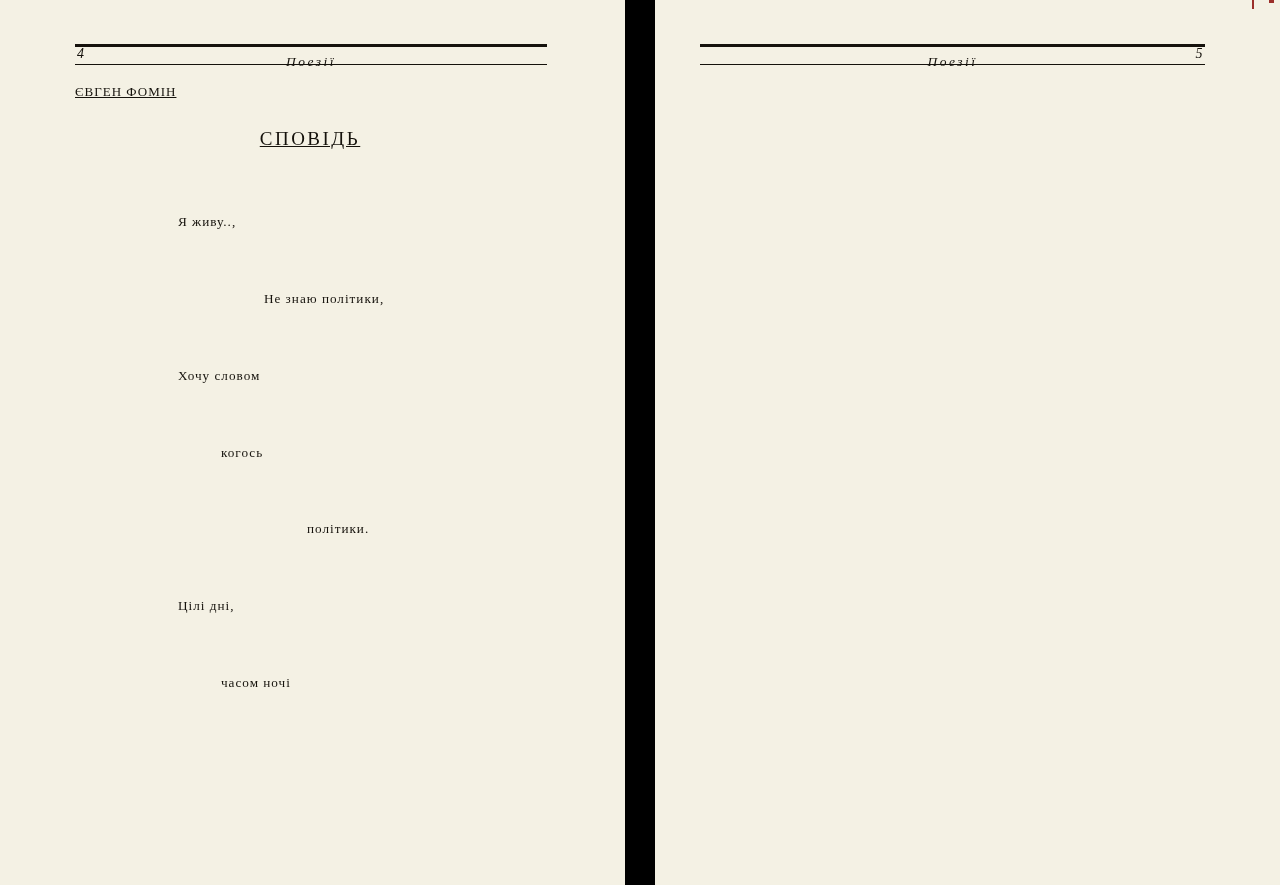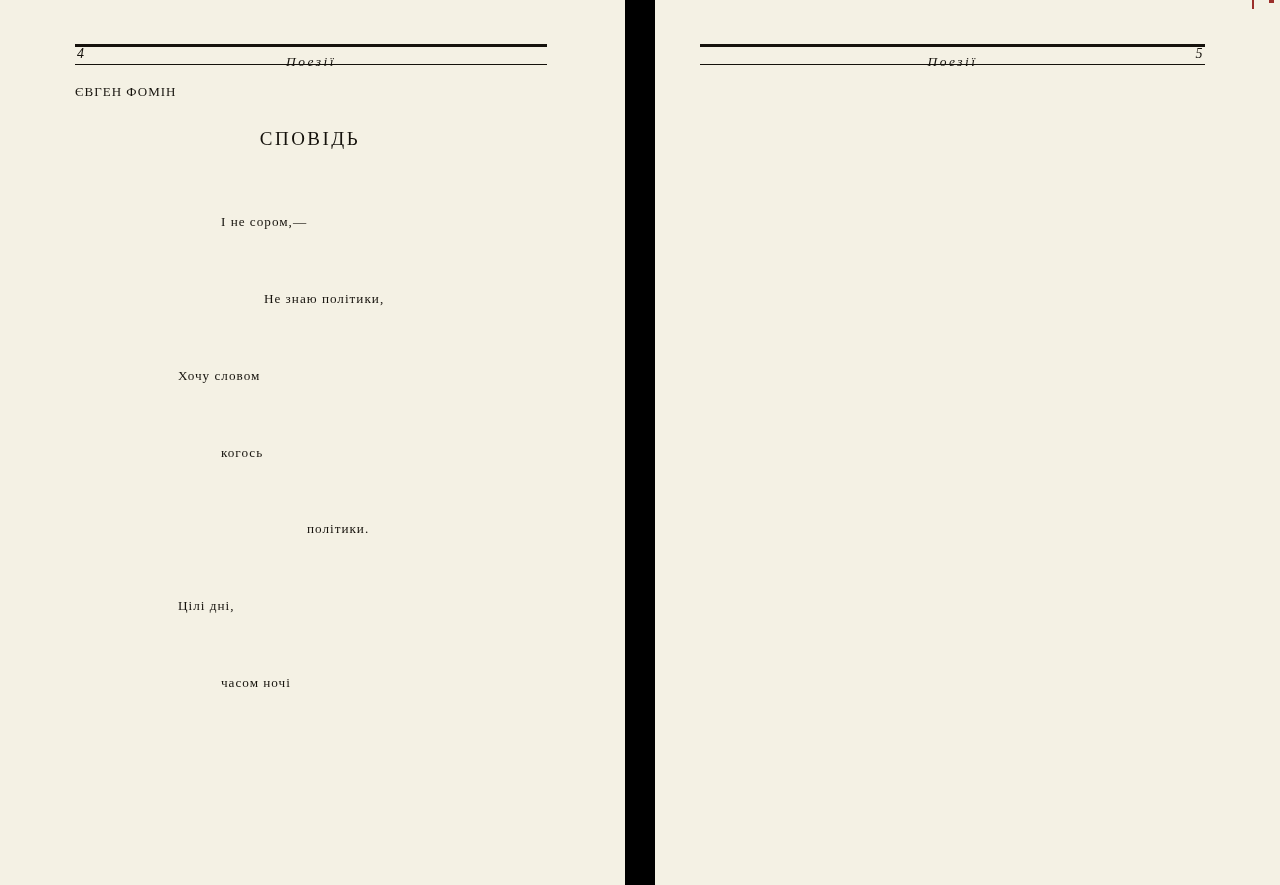"ЄВГЕН ФОМІН" .author { text-decoration: none -> underline }
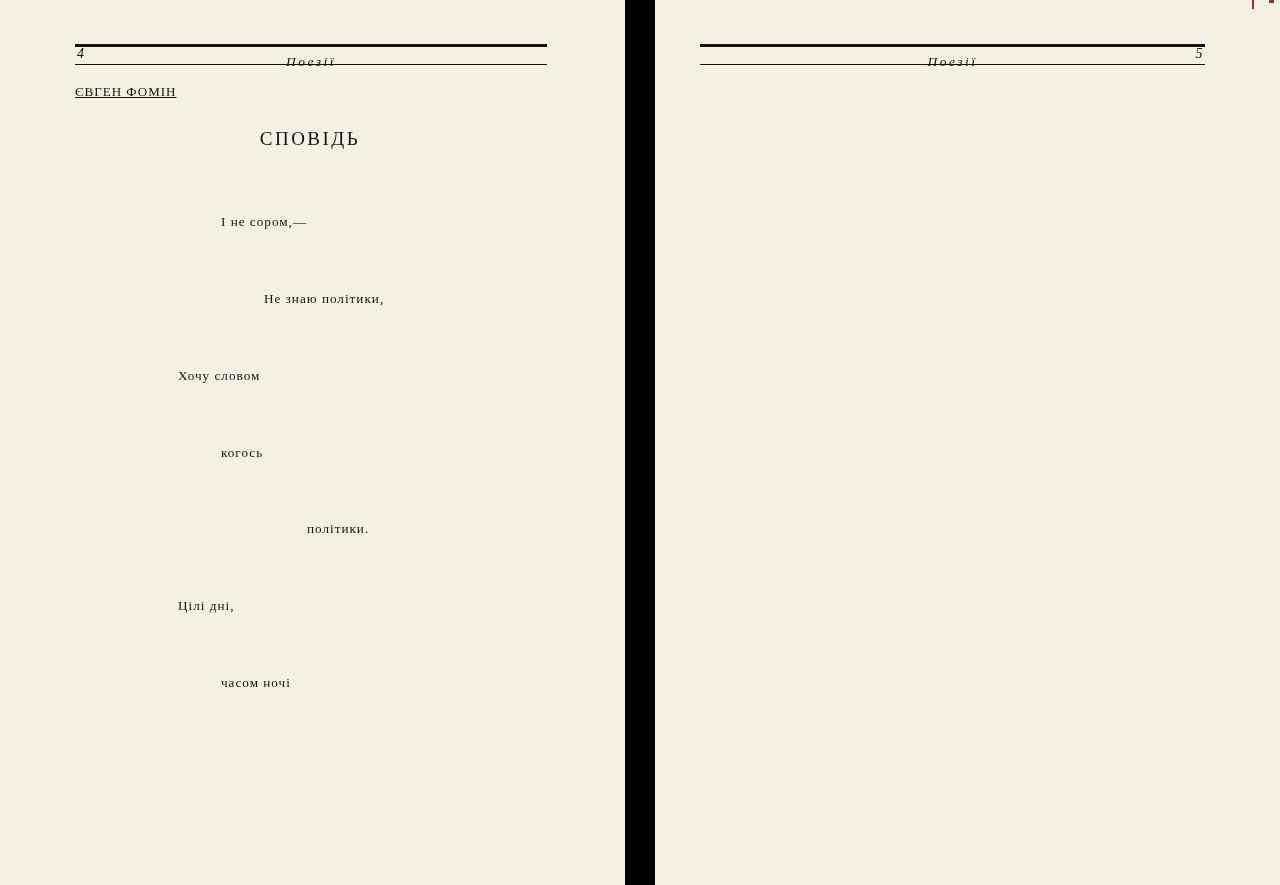"СПОВІДЬ" .poem-title { text-decoration: none -> underline }
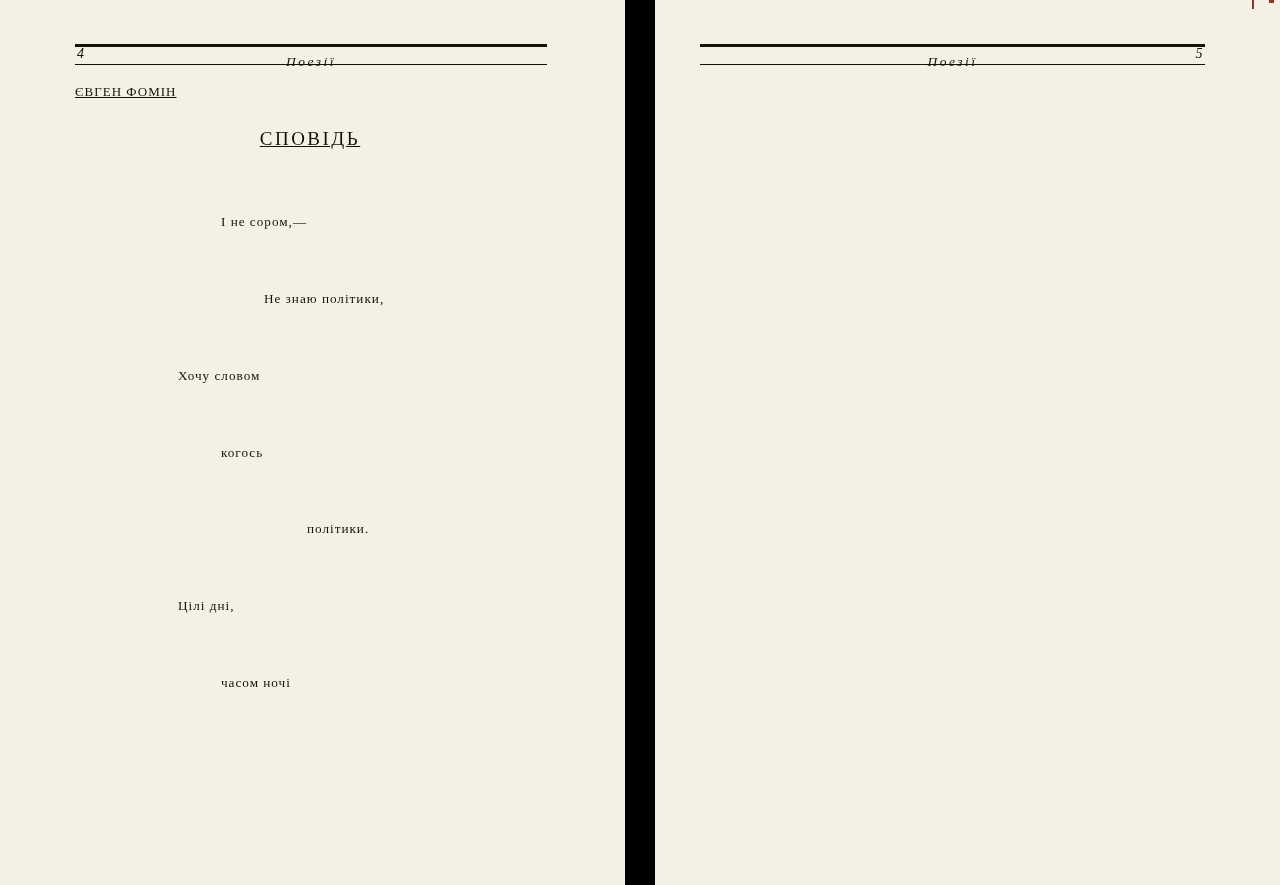"Я живу..," span.line { html: none -> <span>Я живу..,</span> }
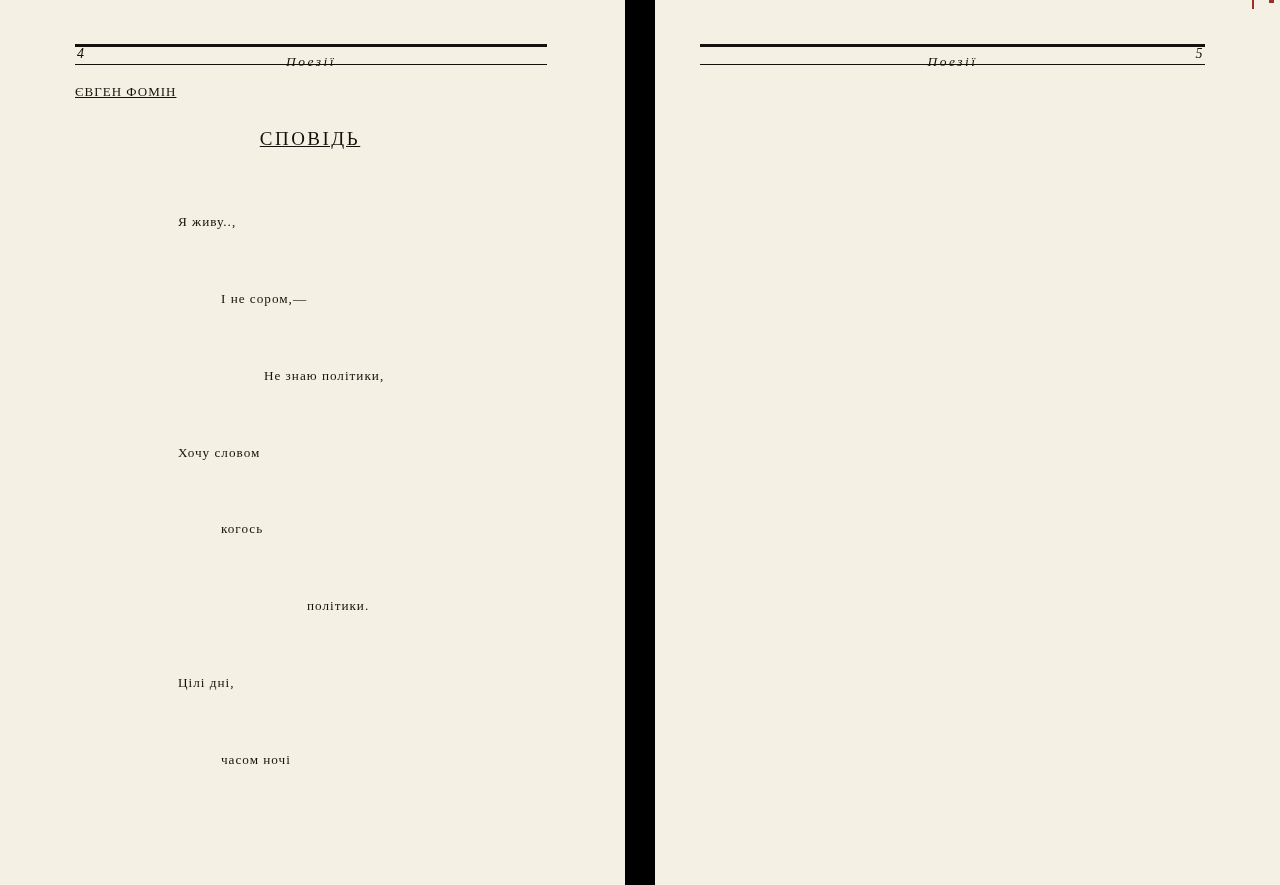"І не сором,—" span.line { html: <span> І не сором,—</span> -> none }
